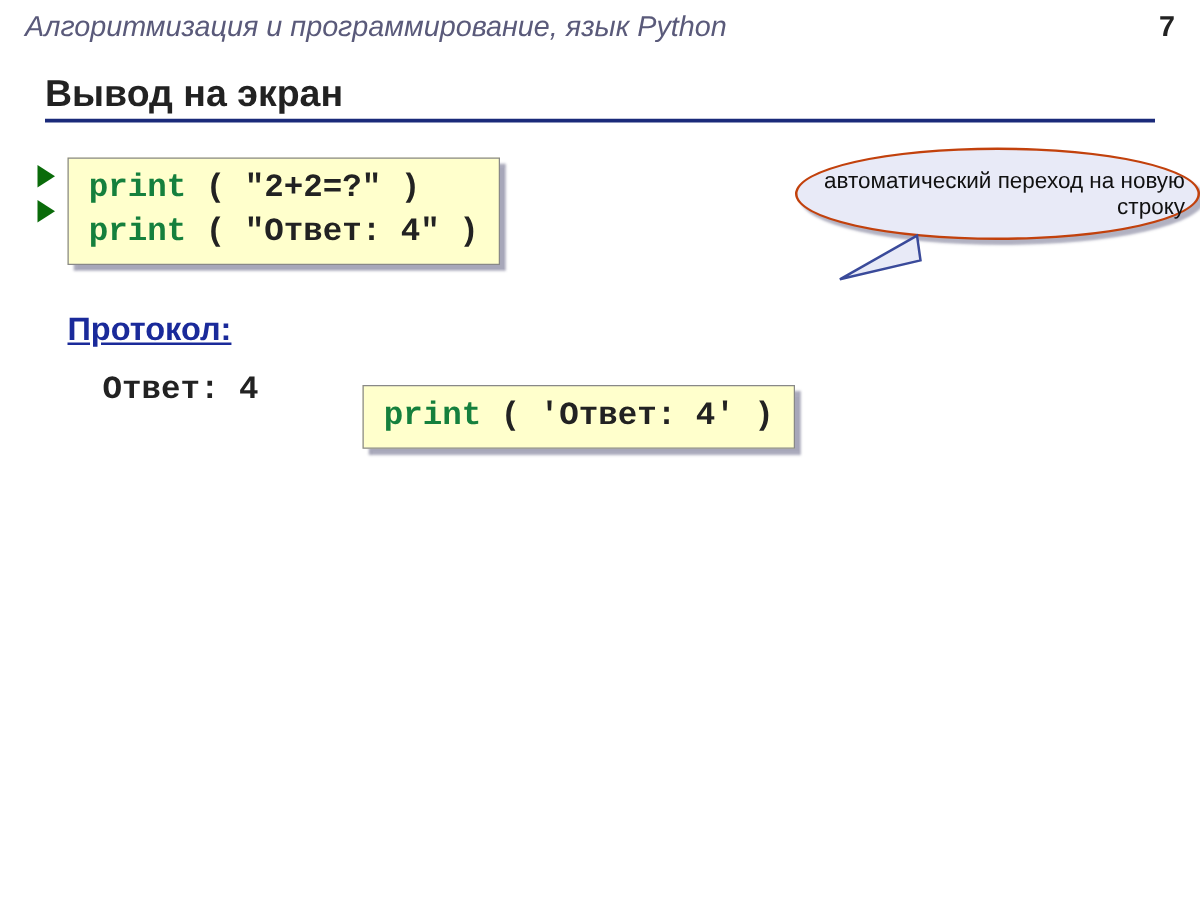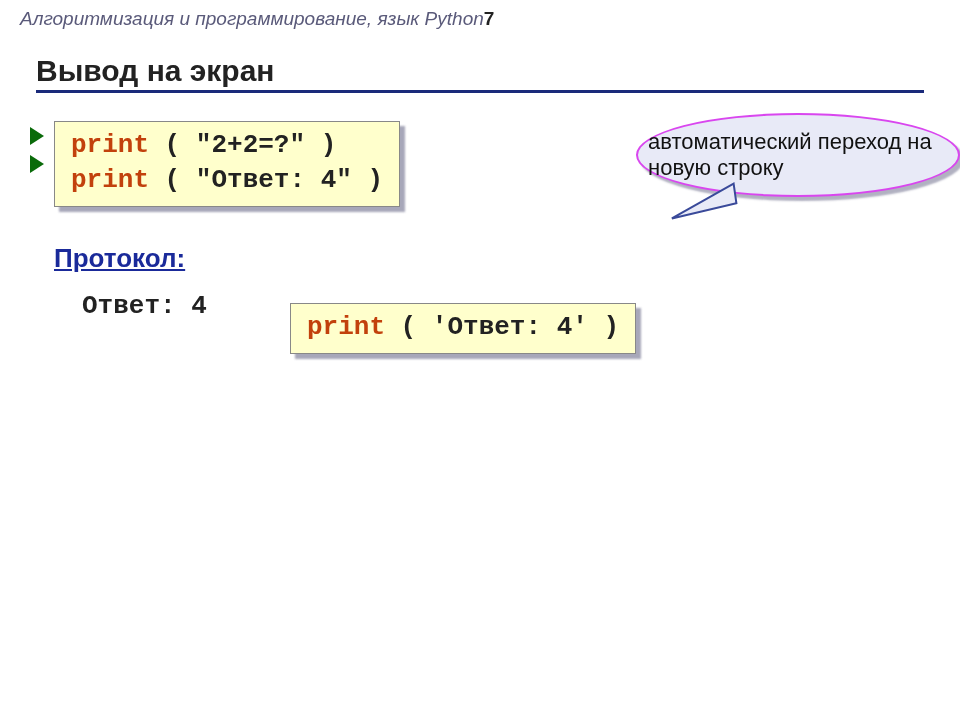"Алгоритмизация и программирование, язык" .header { font-size: 19px -> 23px; justify-content: none -> space-between }
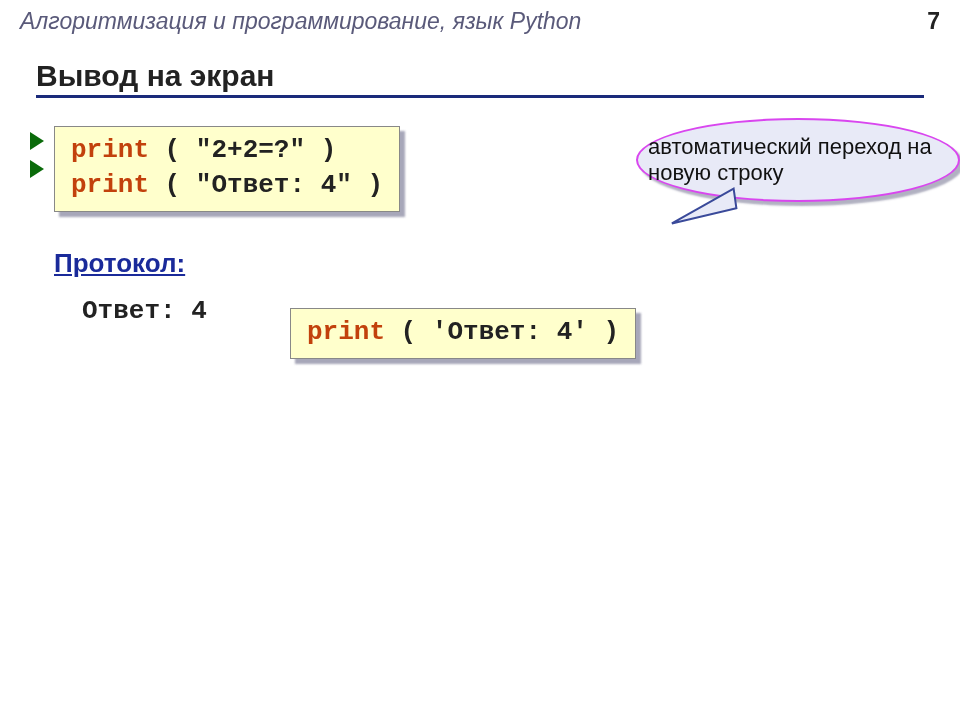"print" .code-blue { color: #c2410c -> #15803d }
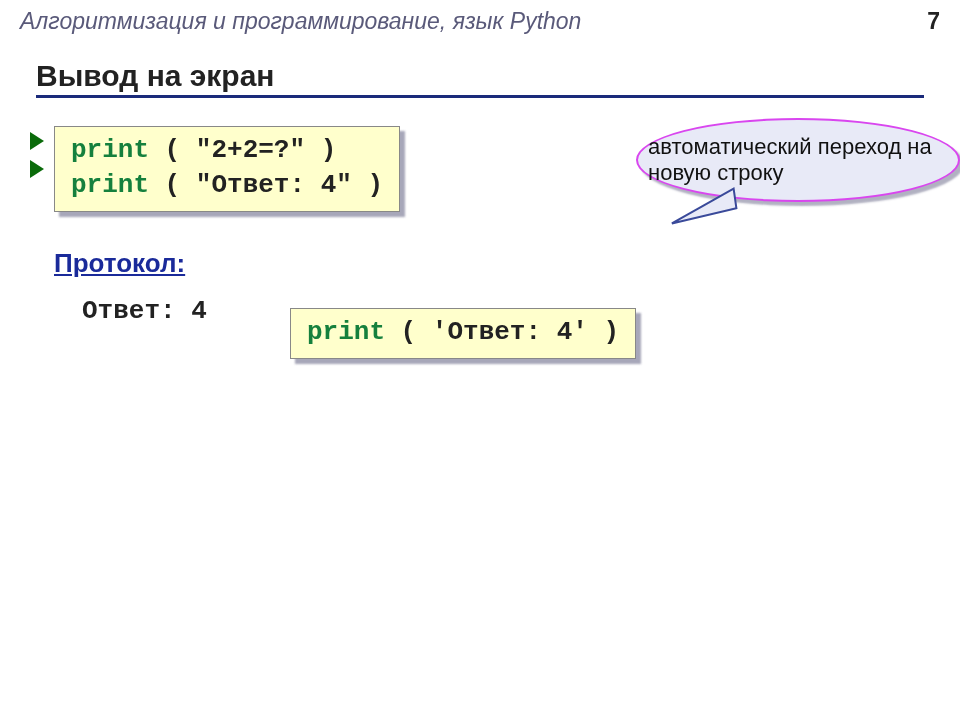"автоматический переход на новую строку" .callout { border: 2px solid #d946ef -> 2px solid #c2410c; font-size: 22px -> 18px; text-align: left -> right }
